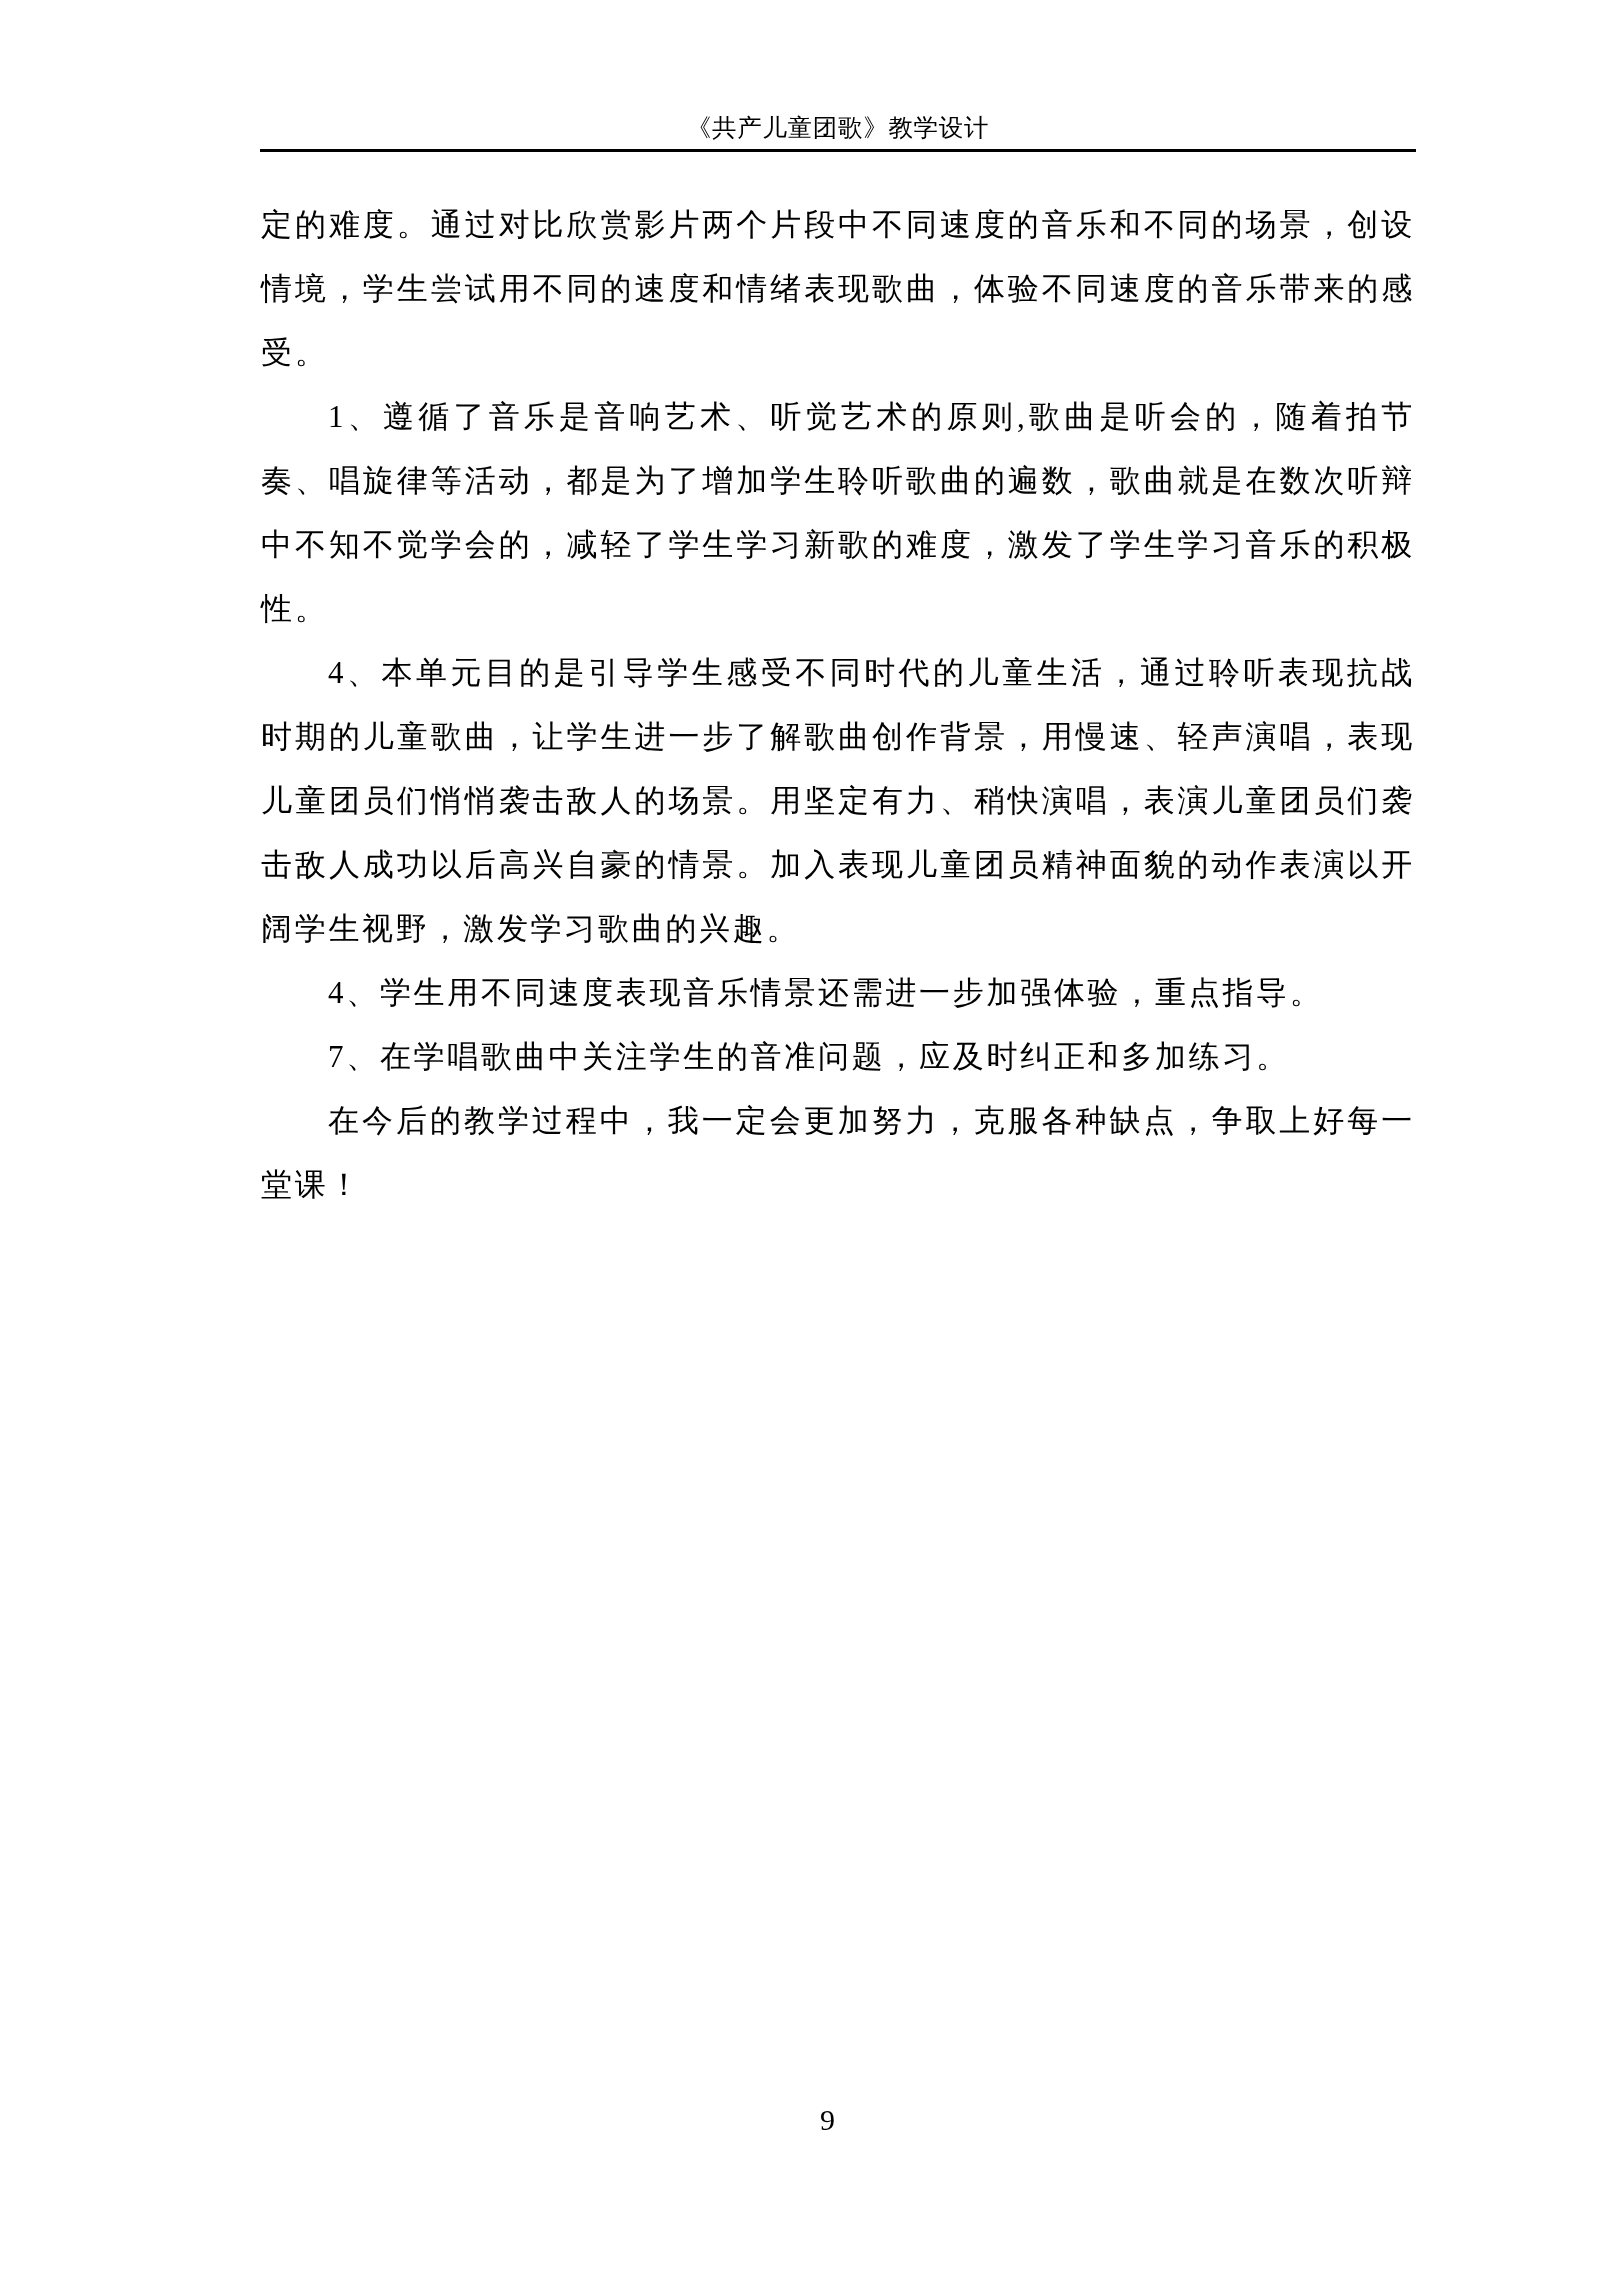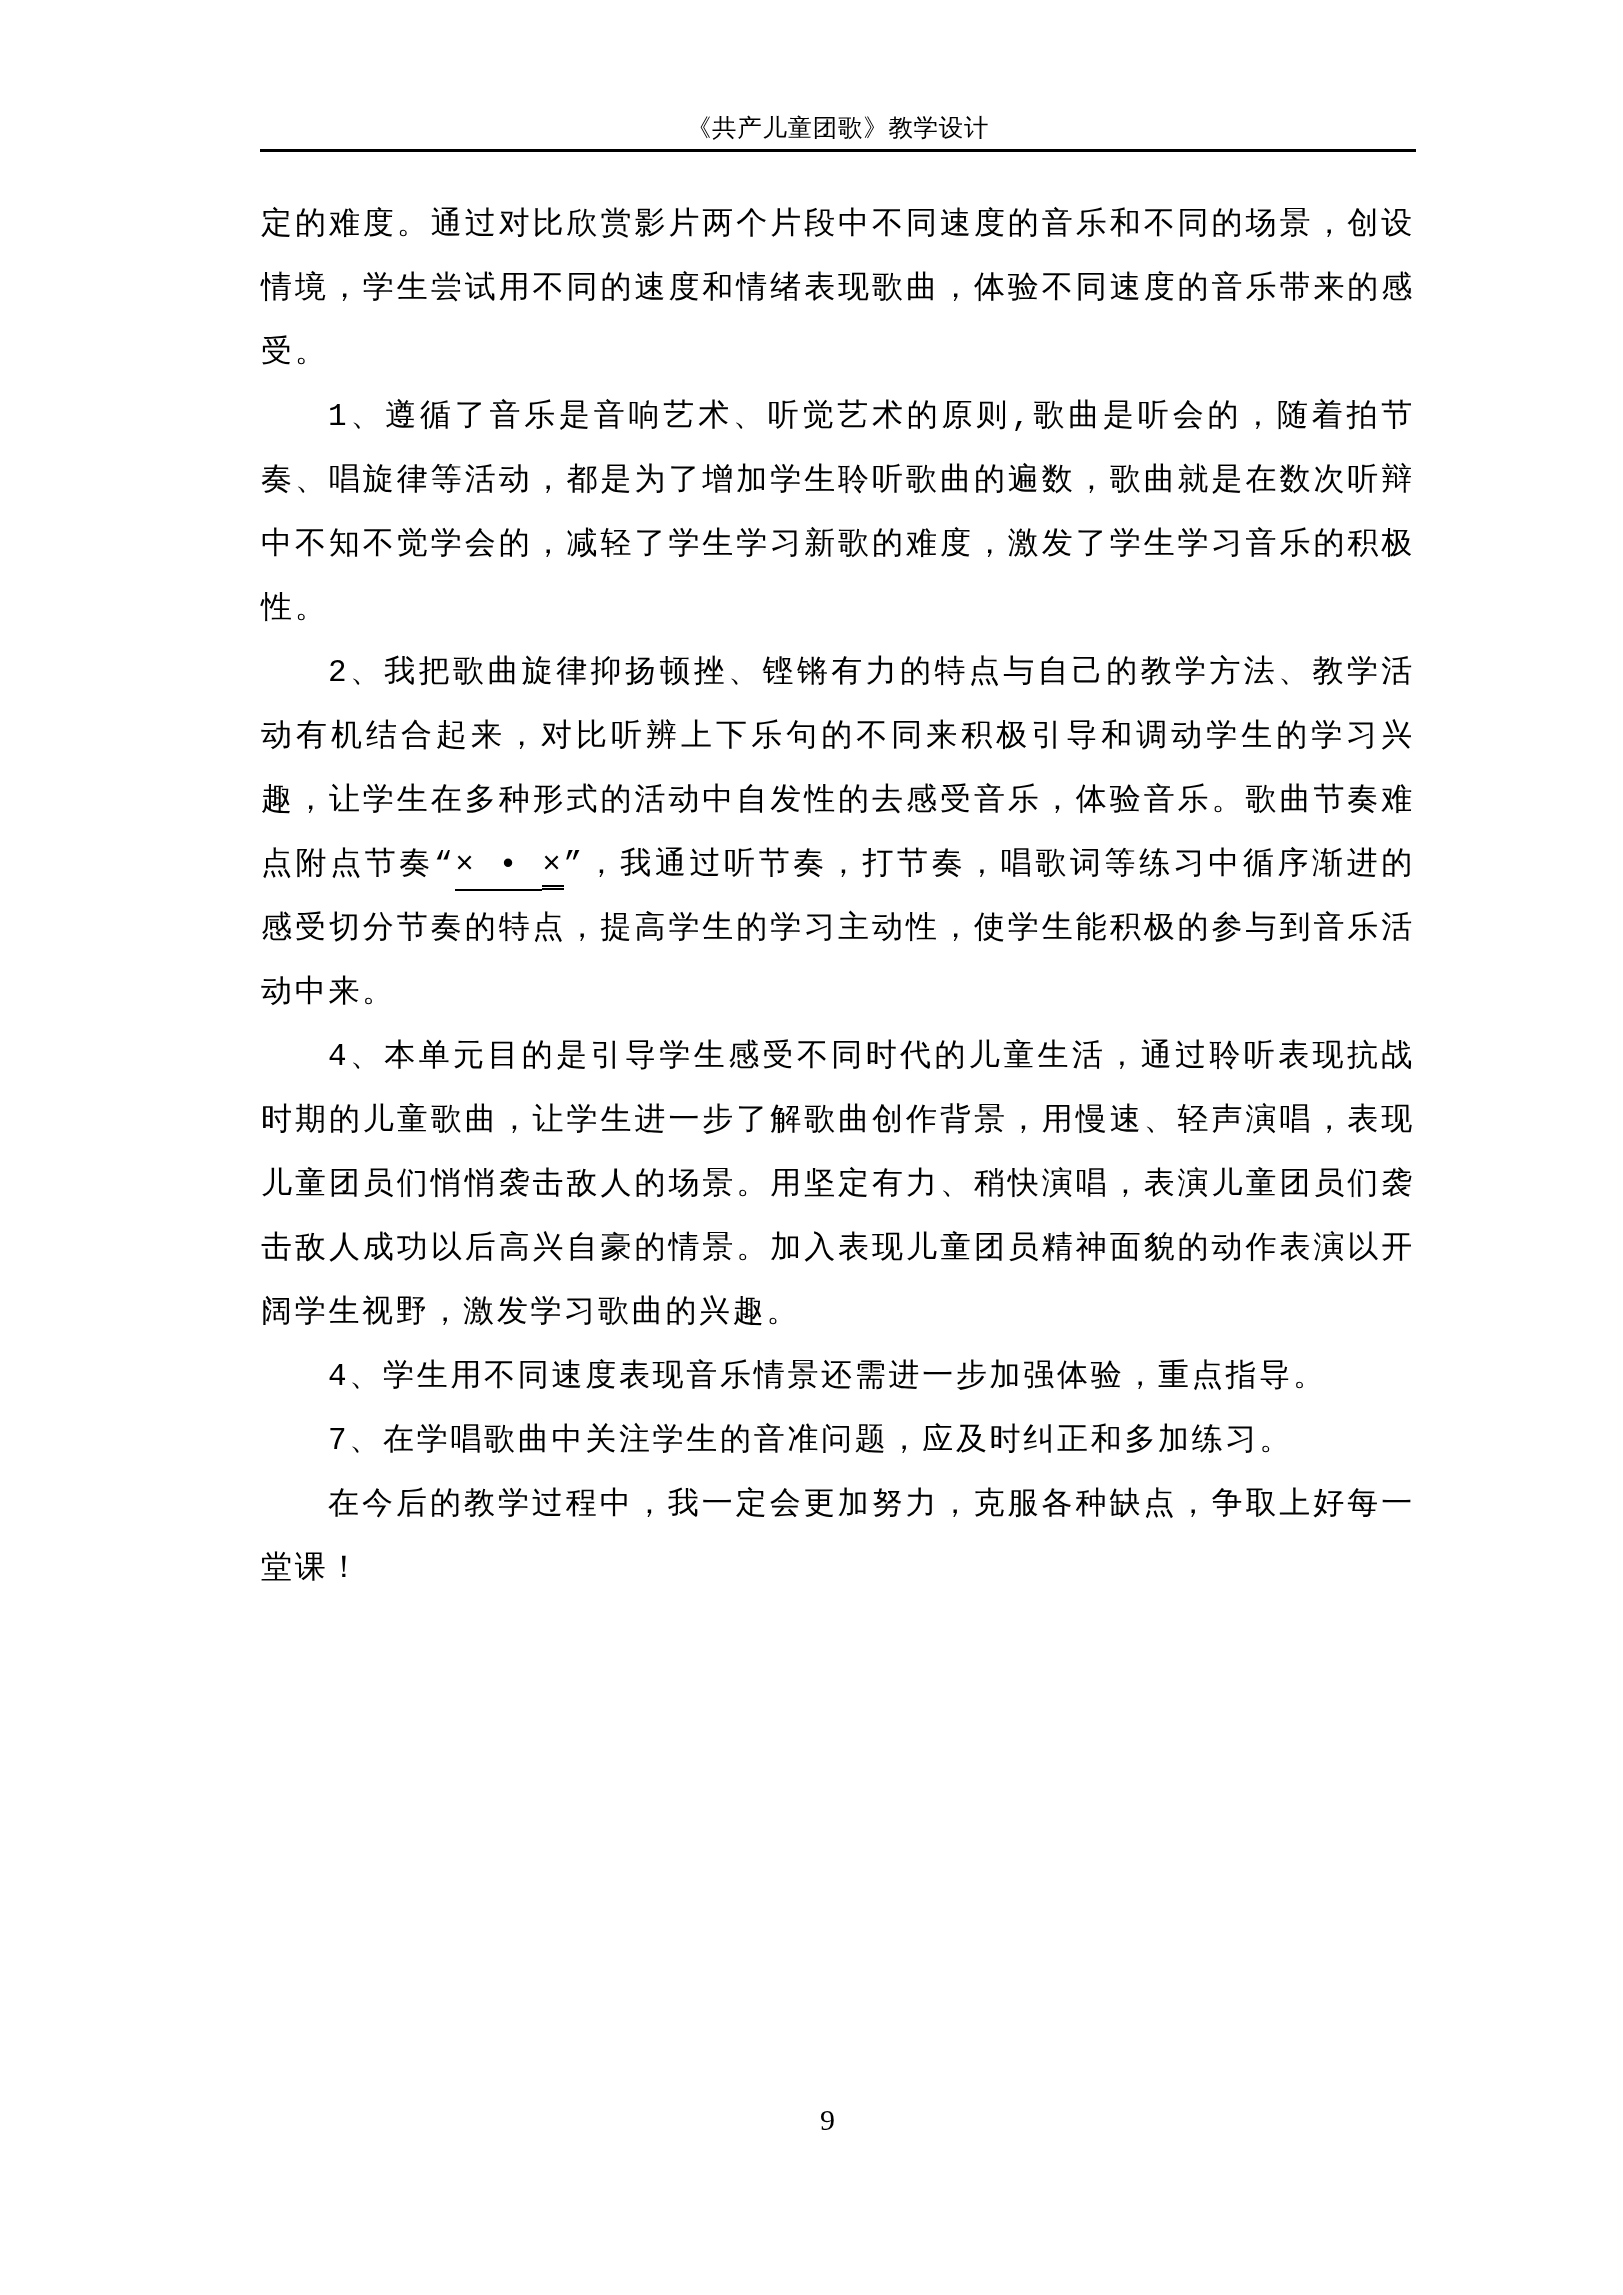"定的难度。通过对比欣赏影片两个片段中不同速度的音乐和不同的场景，创设情境，学生尝" .para { font-family: Liberation Mono, monospace -> none }
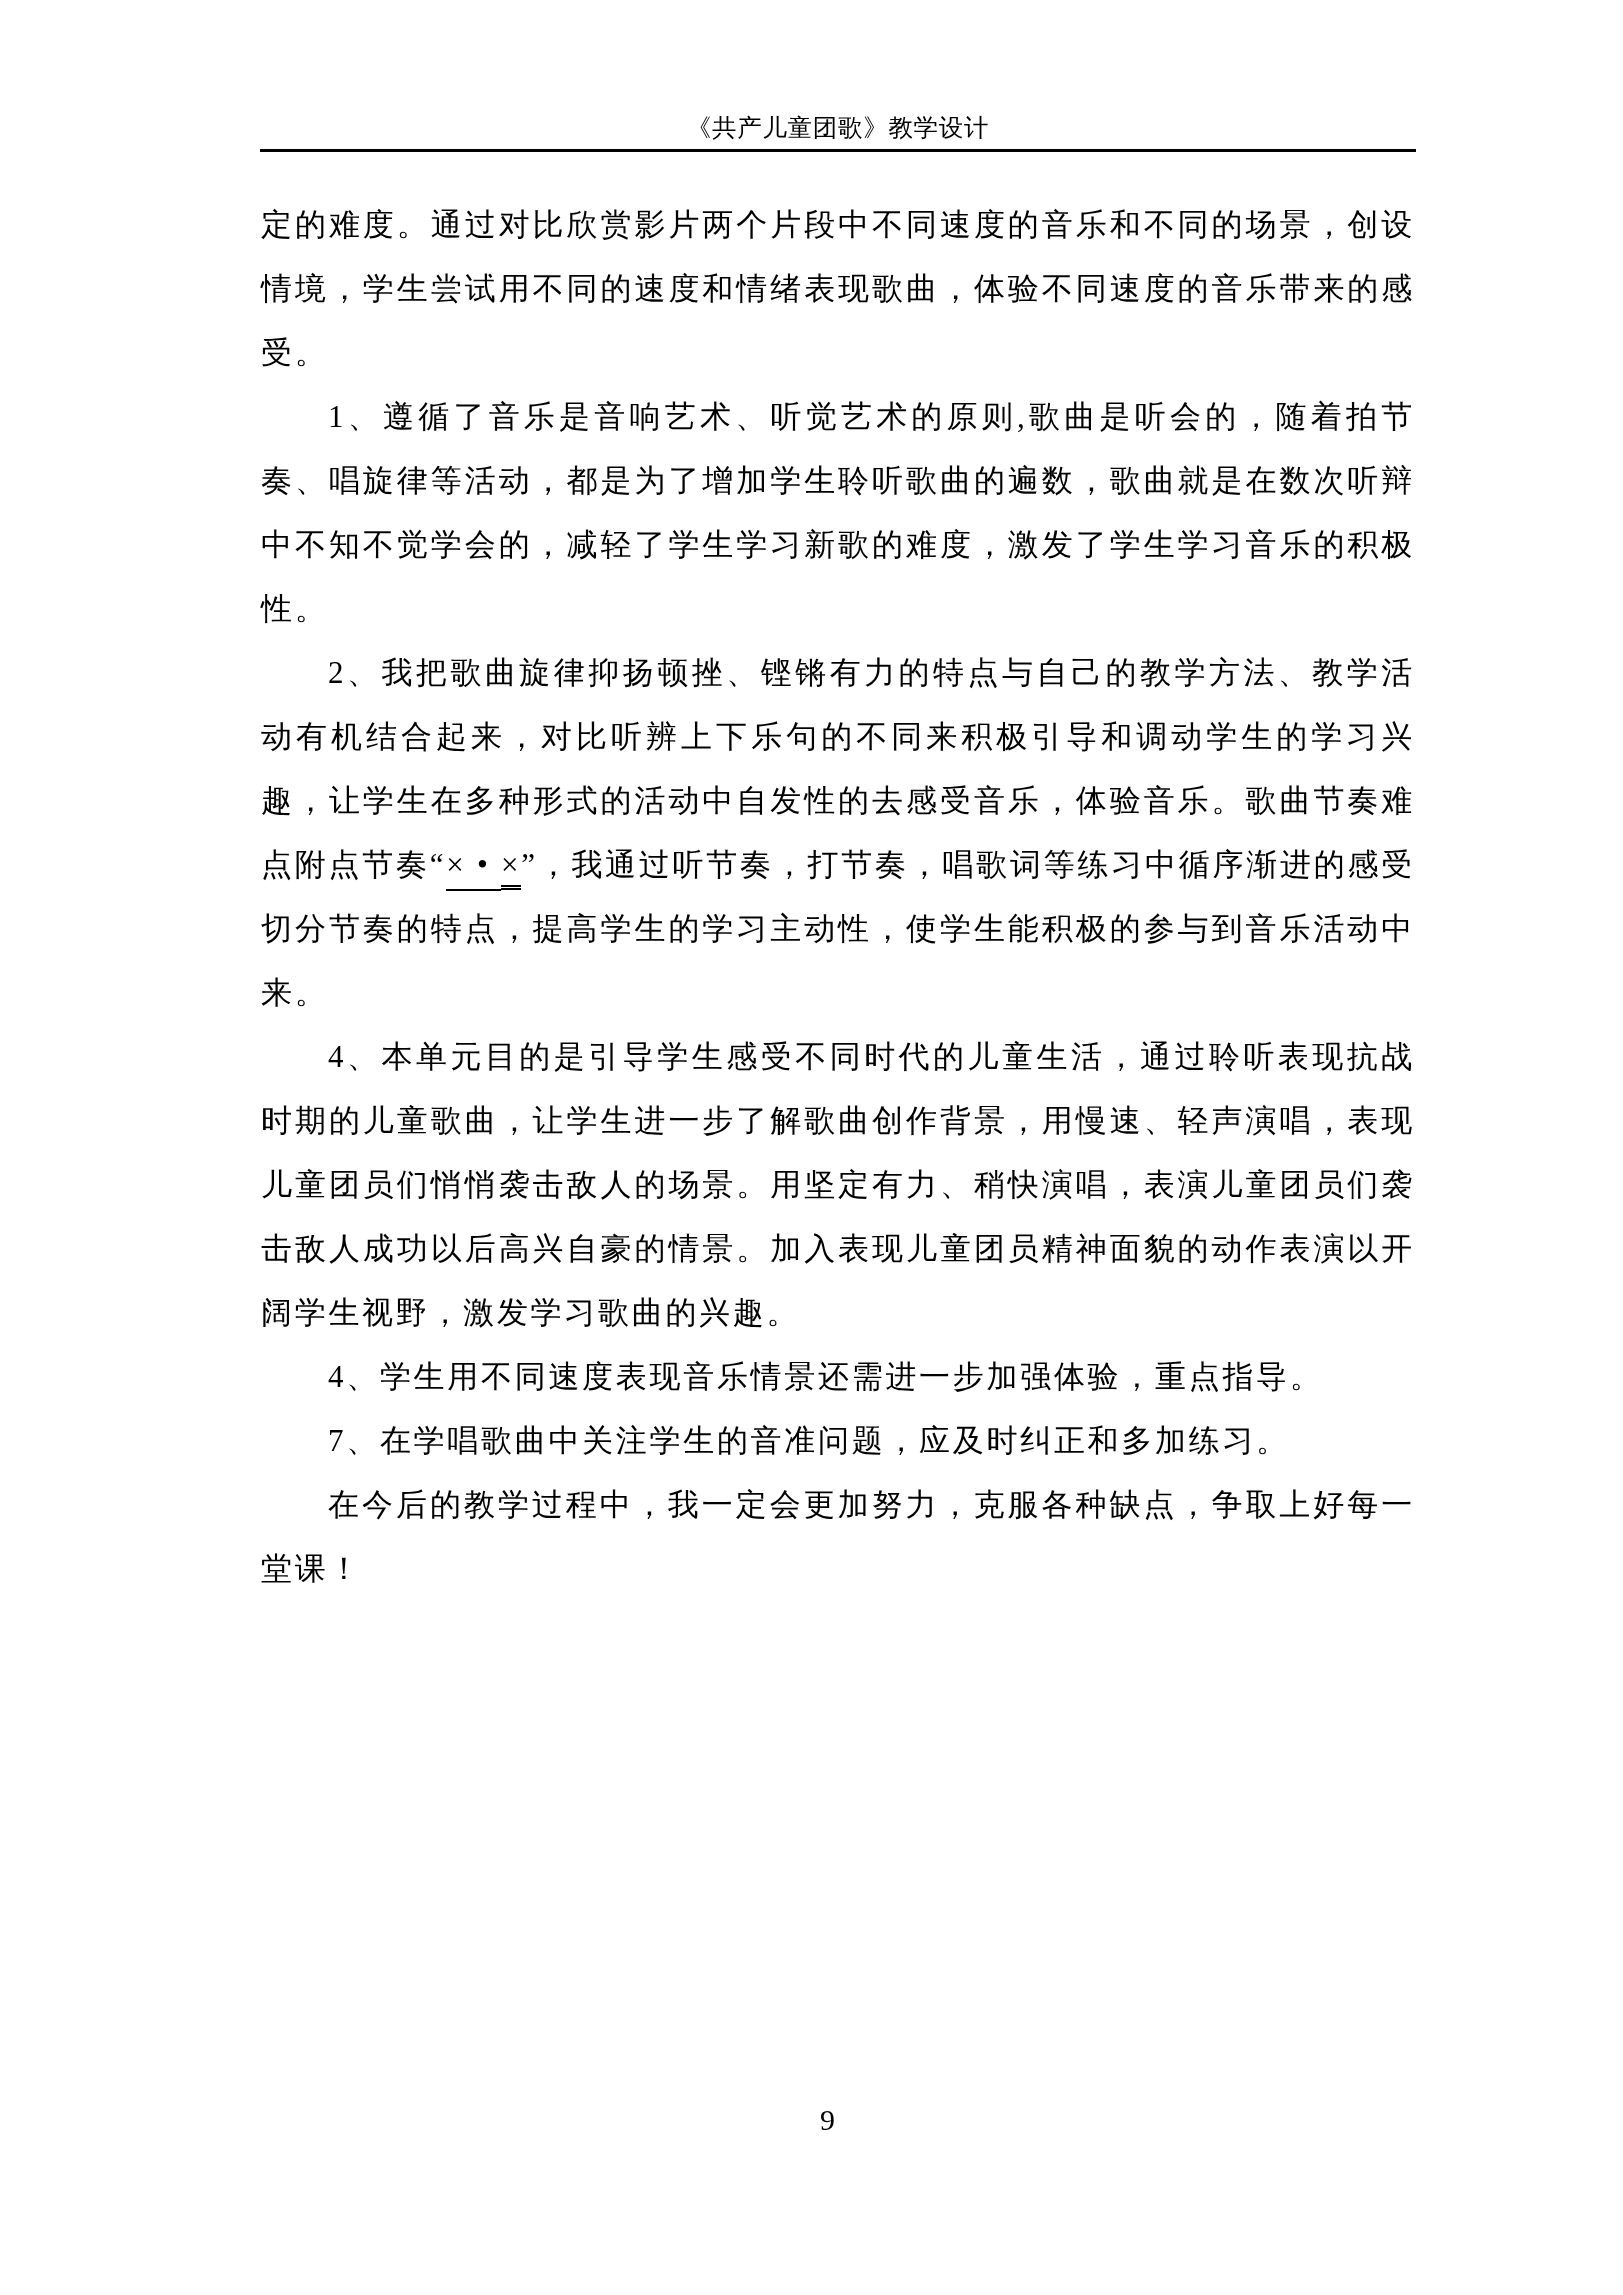"2、我把歌曲旋律抑扬顿挫、铿锵有力的特点与自己的教学方法、教学活动有机结合起来，" p.para { html: <p><span>2、我把歌曲旋律抑扬顿挫、铿锵有力的特点与自己的教学方法、教学活动有机结合起来，对比听辨上下乐句的不同来积极引导和调动学生的学习兴趣，让学生在多种形式的活动中自发性的去感受音乐，体验音乐。歌曲节奏难点附点节奏“</span><span>× • </span><span>×</span><span>”，我通过听节奏，打节奏，唱歌词等练习中循序渐进的感受切分节奏的特点，提高学生的学习主动性，使学生能积极的参与到音乐活动中来。</span></p> -> none }
